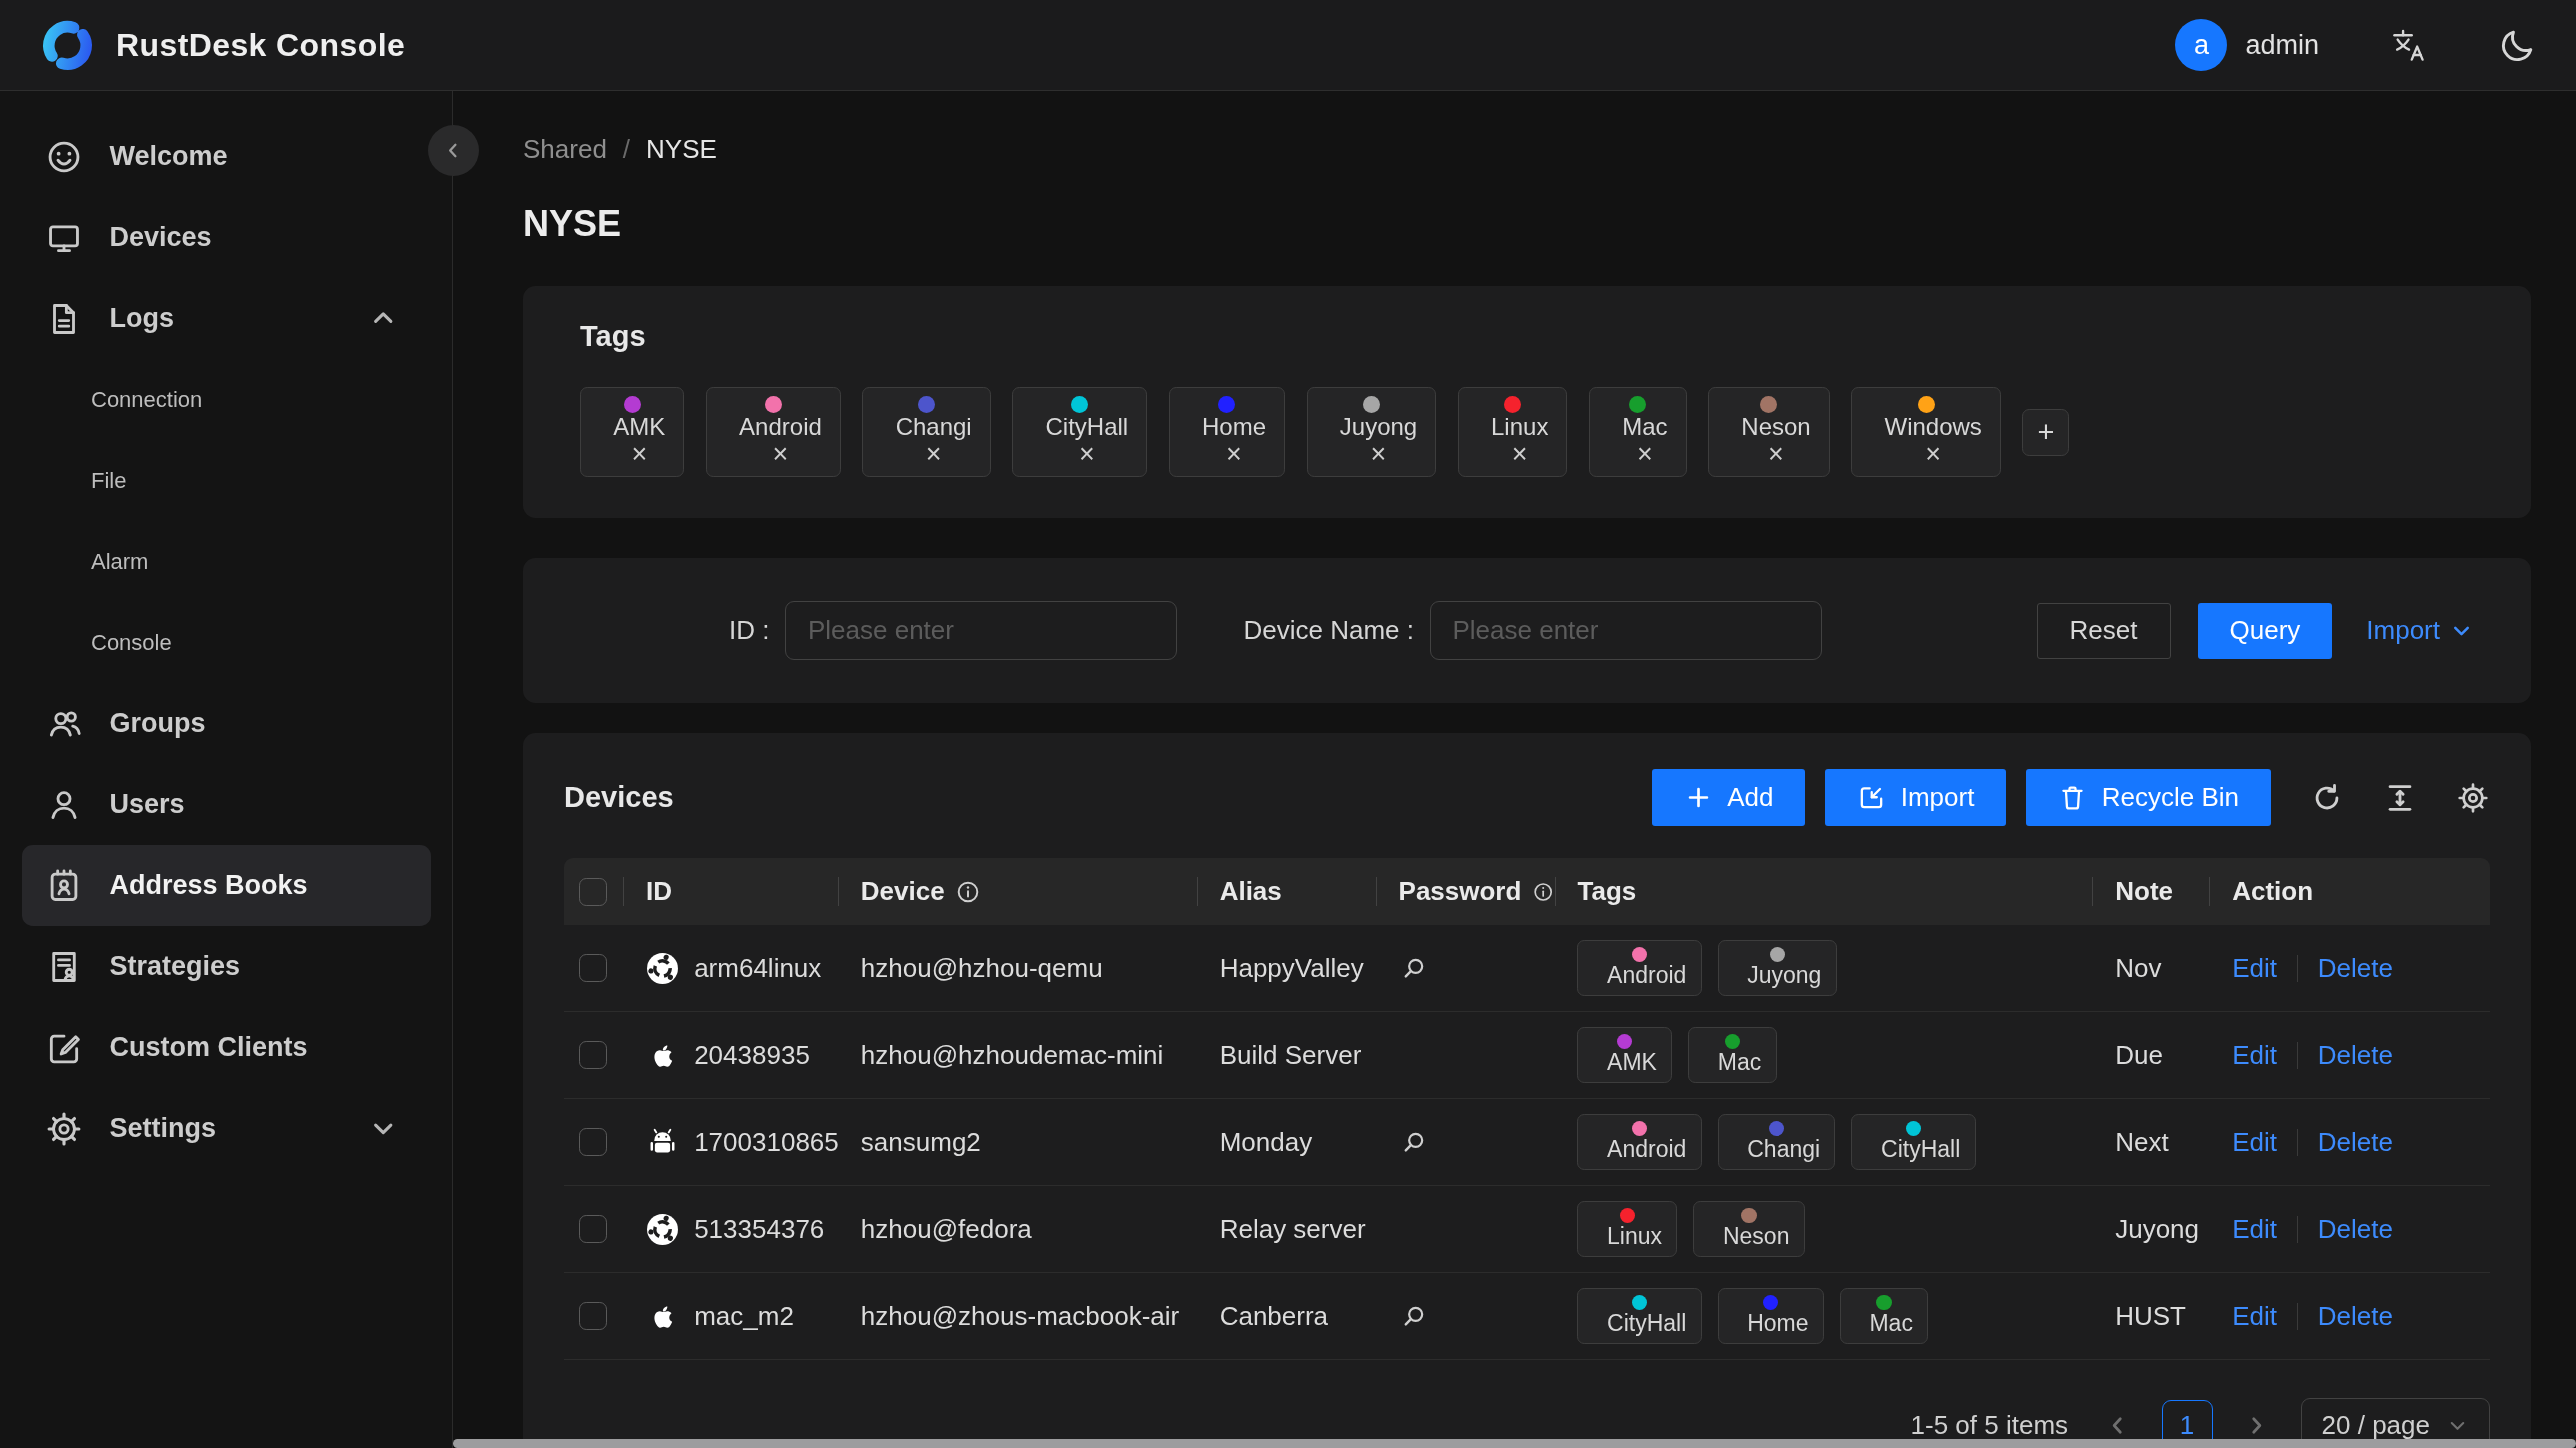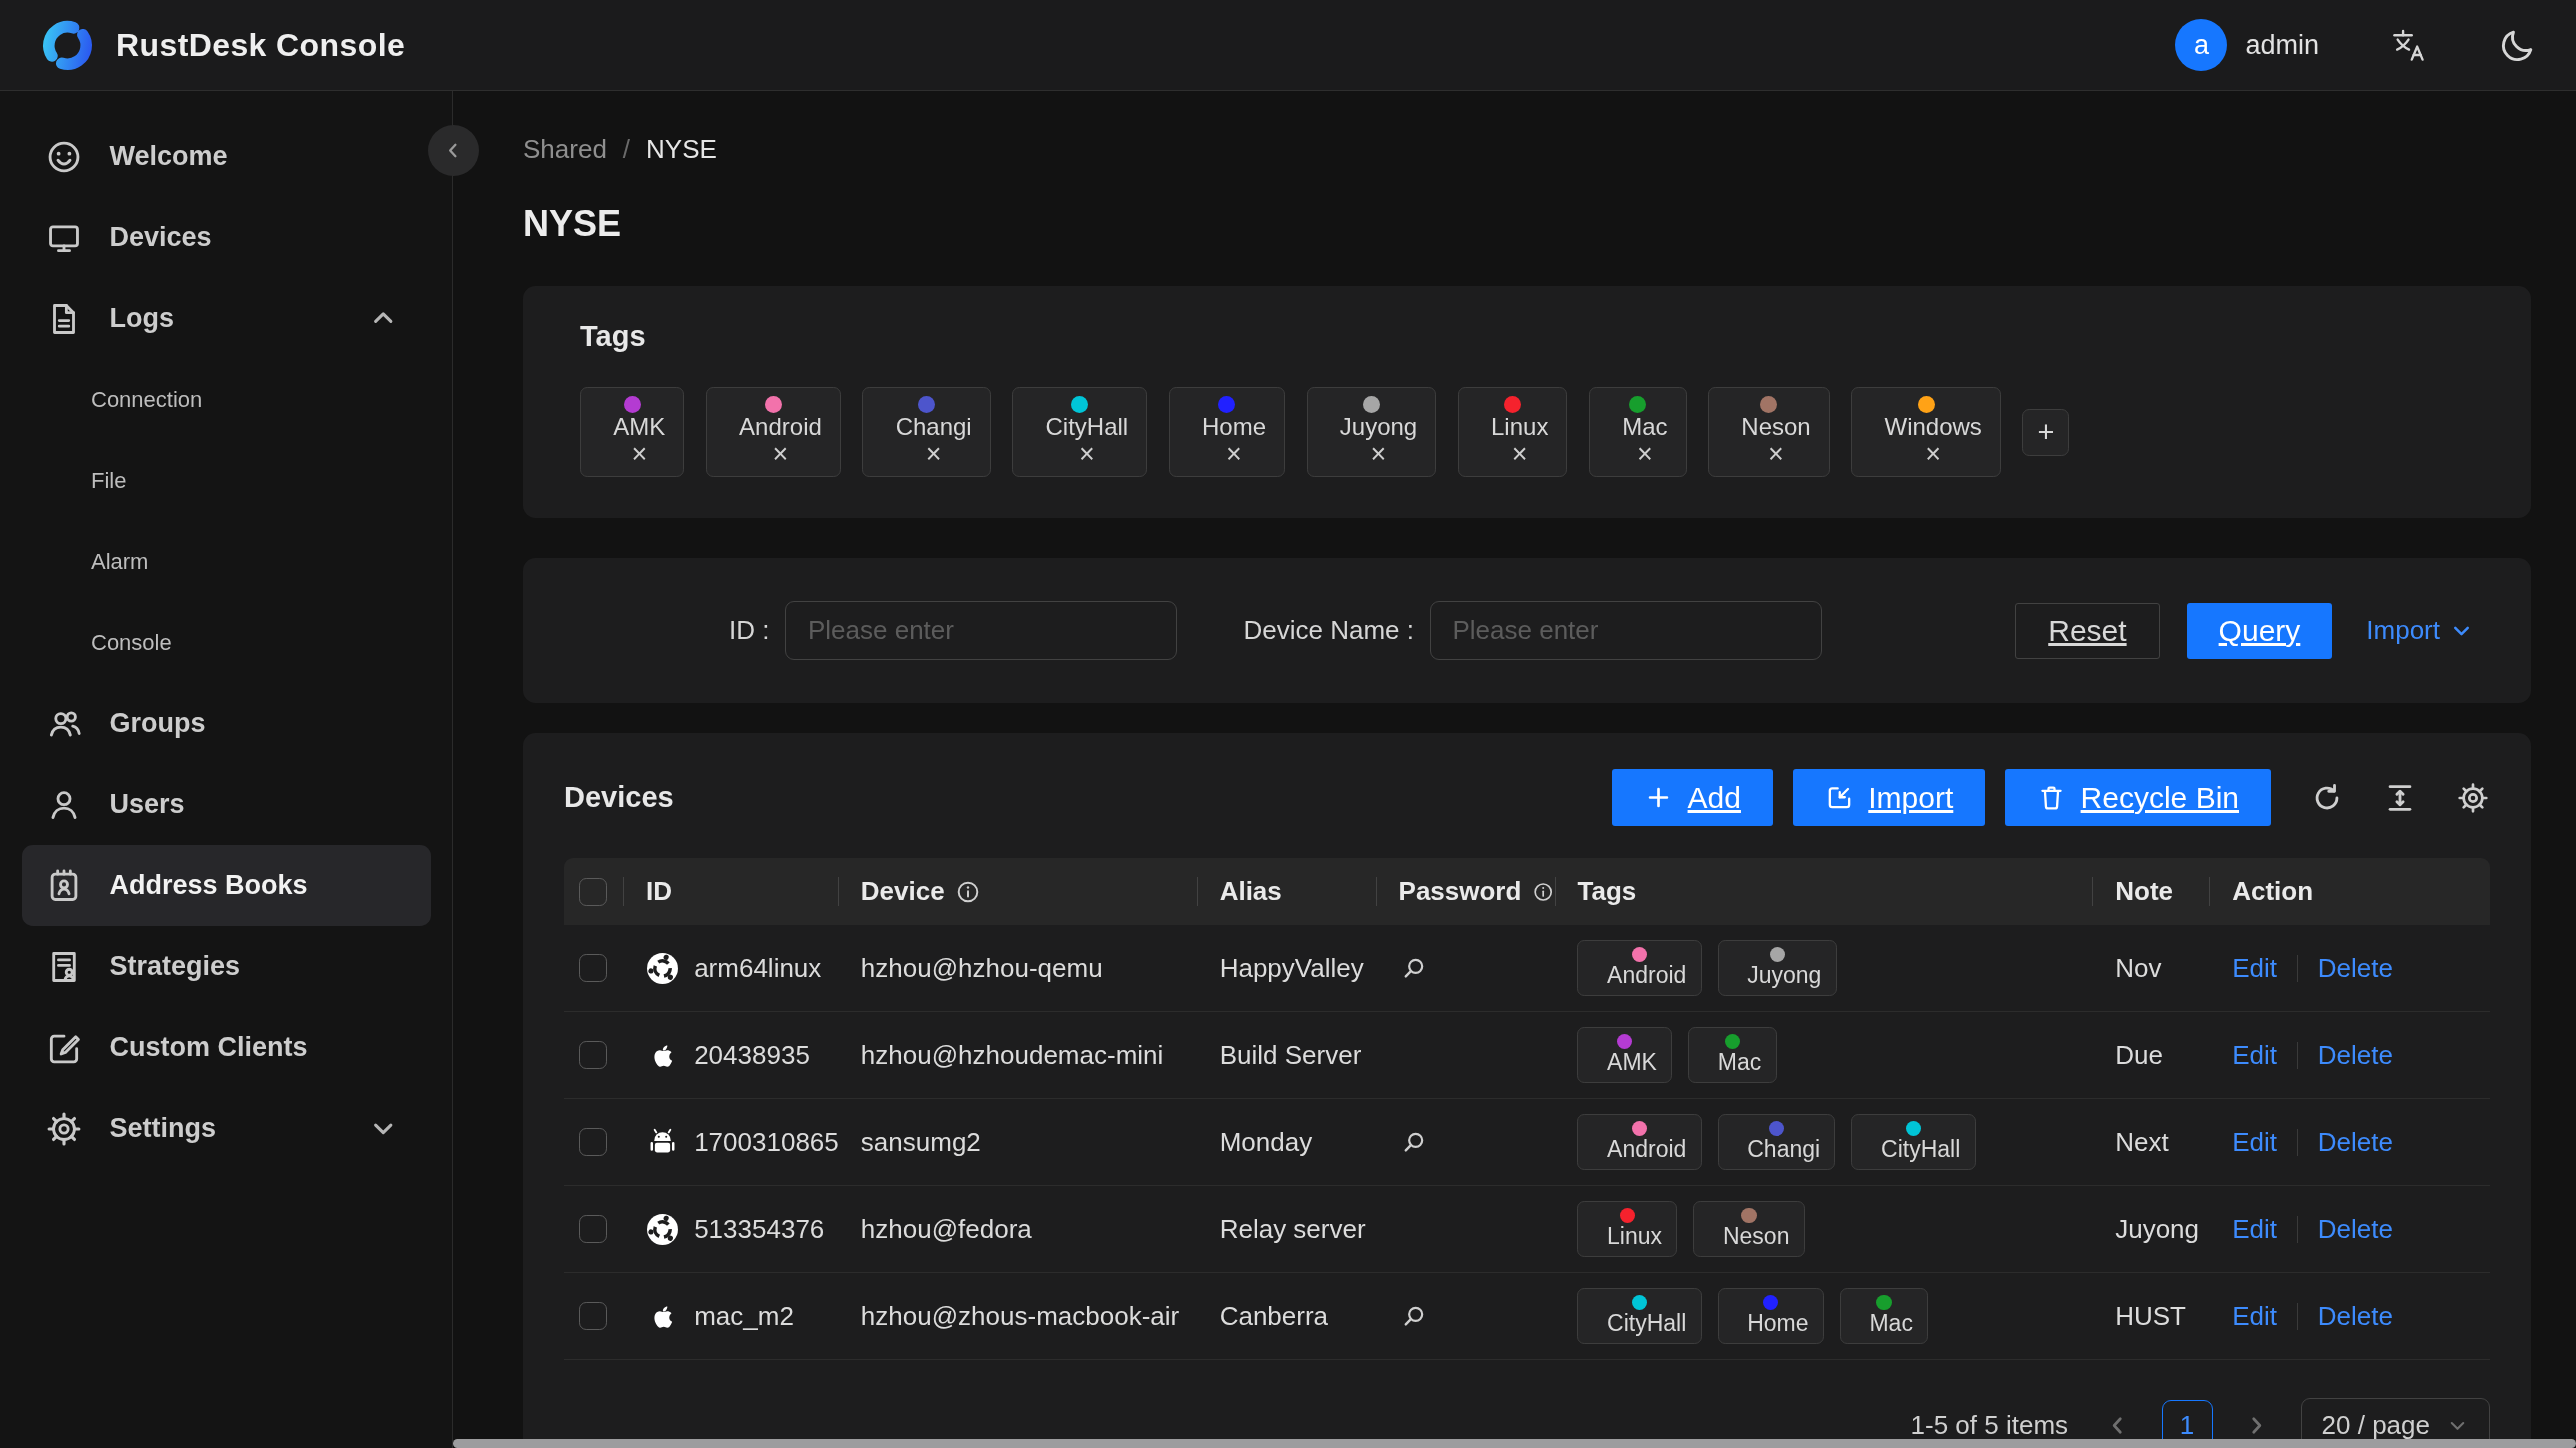"Reset" .btn { font-size: 30px -> 26px; text-decoration: underline -> none }
